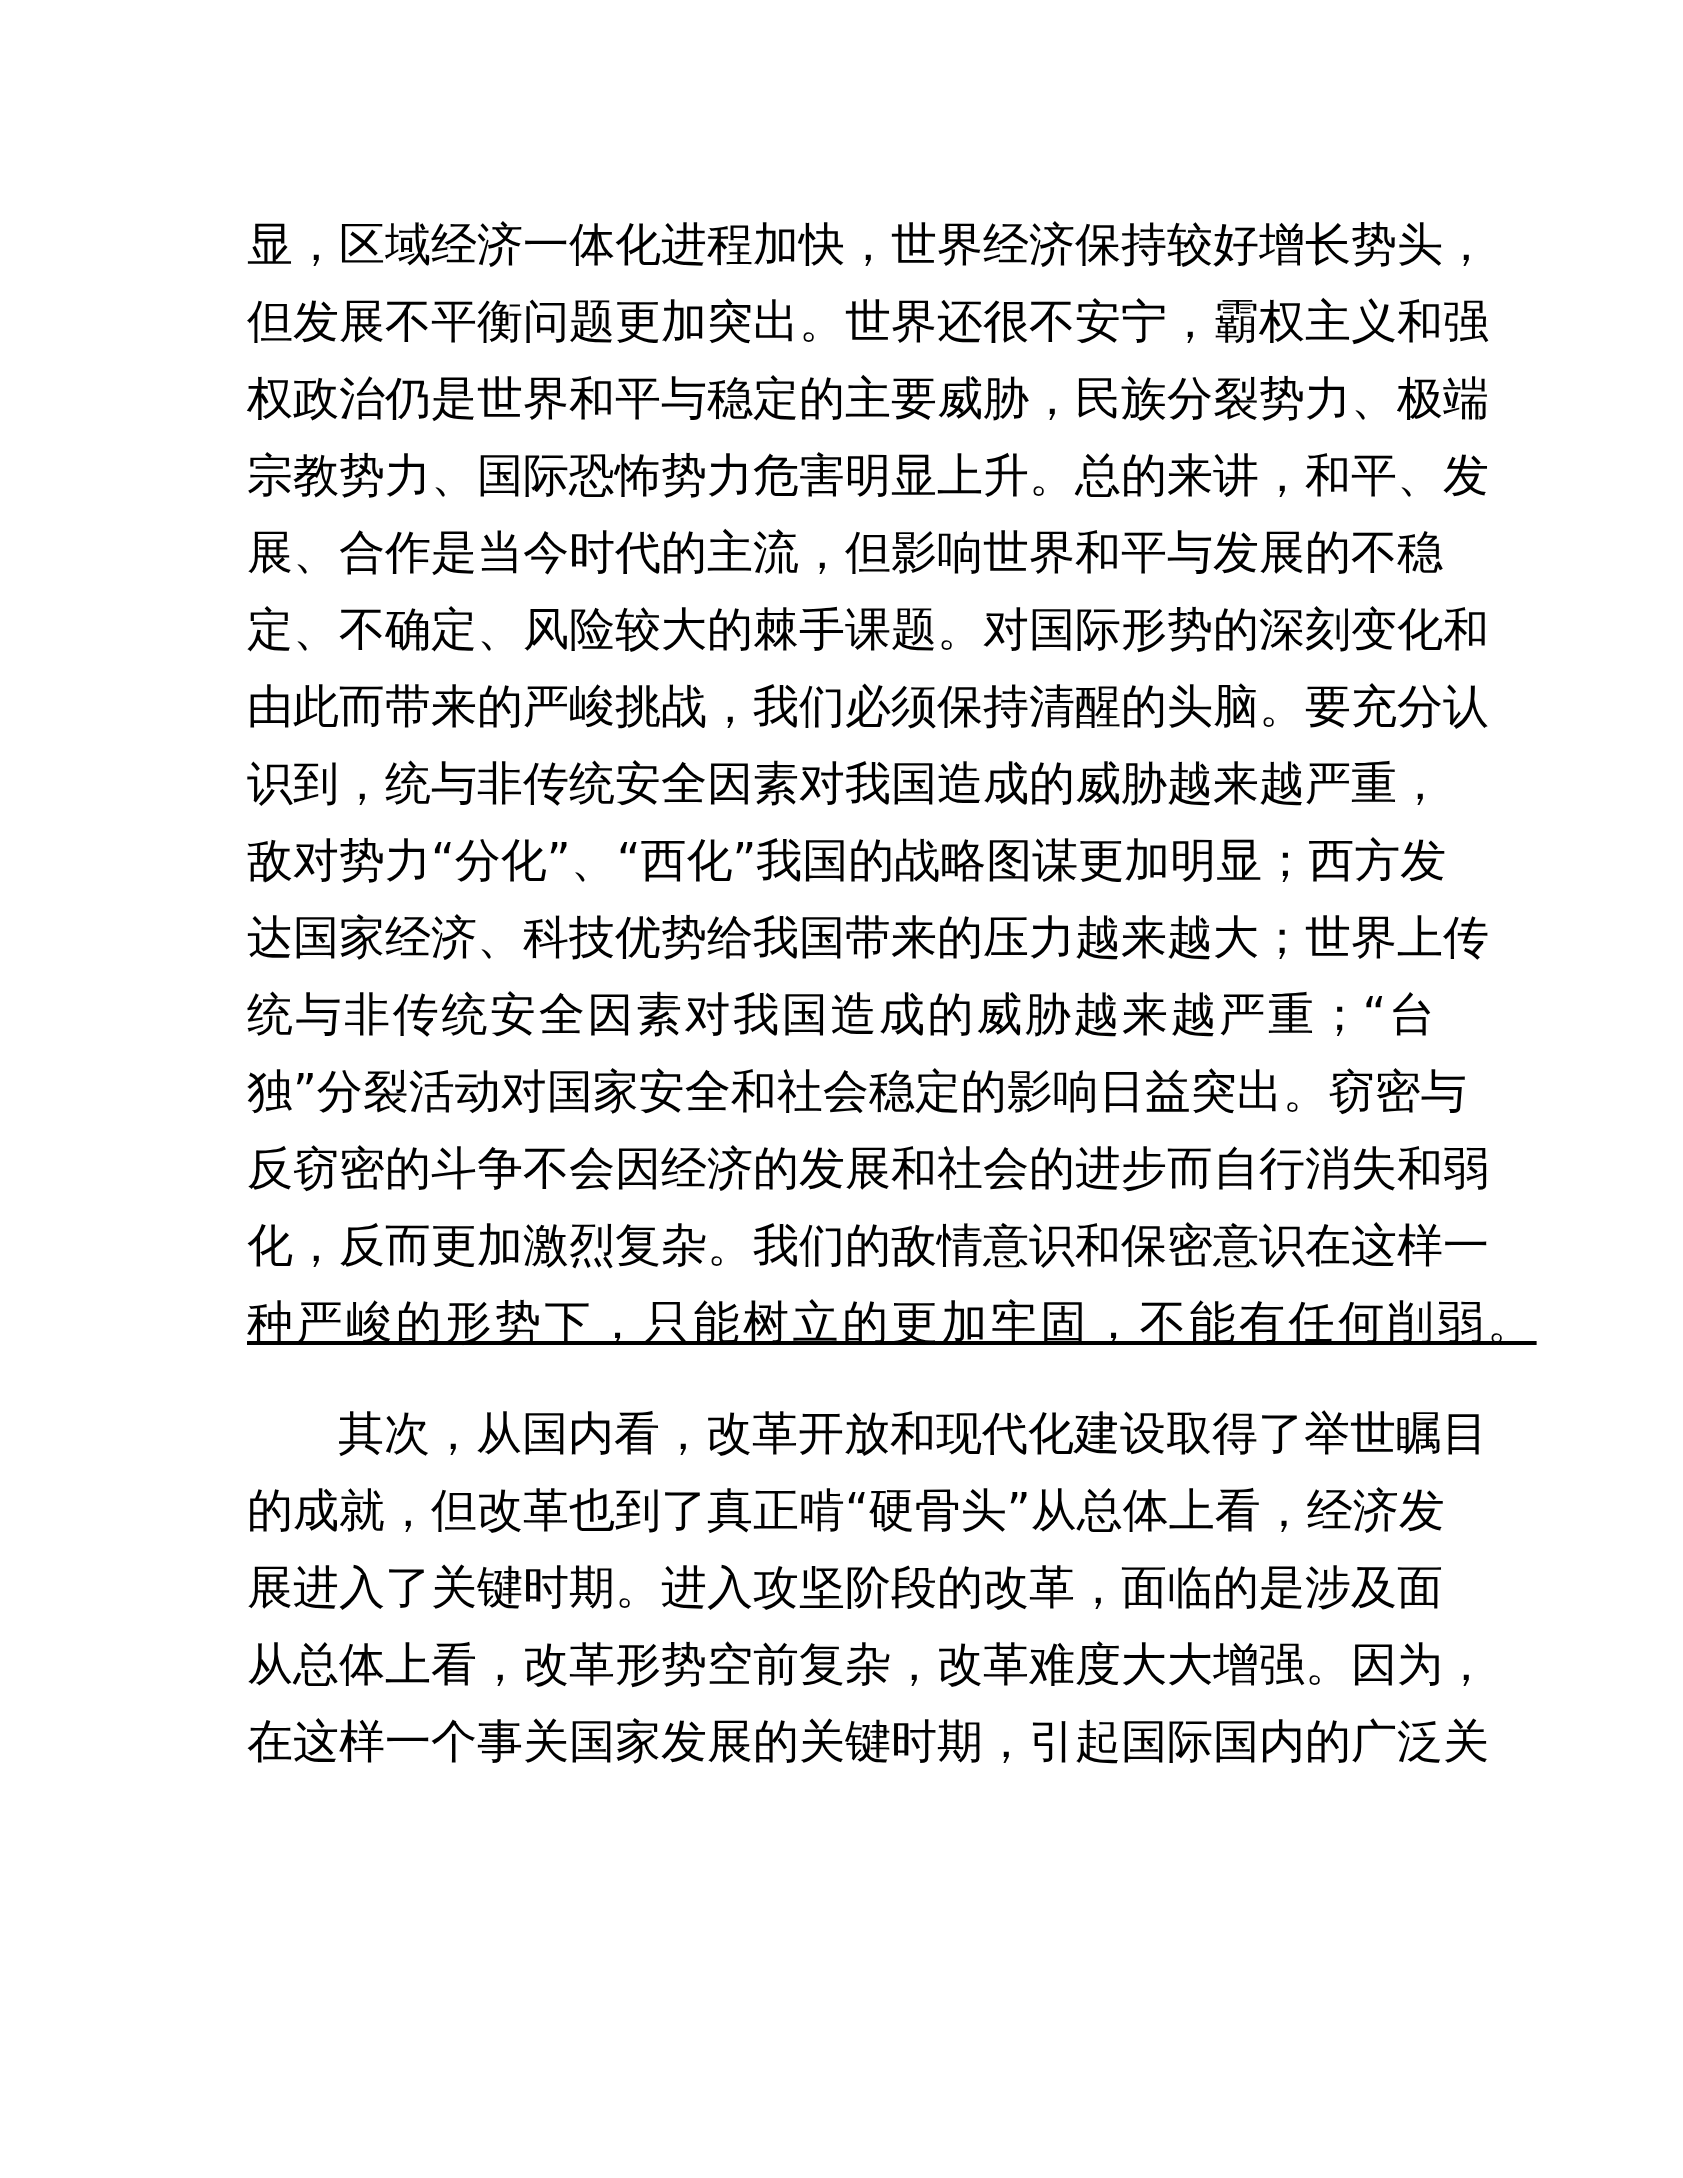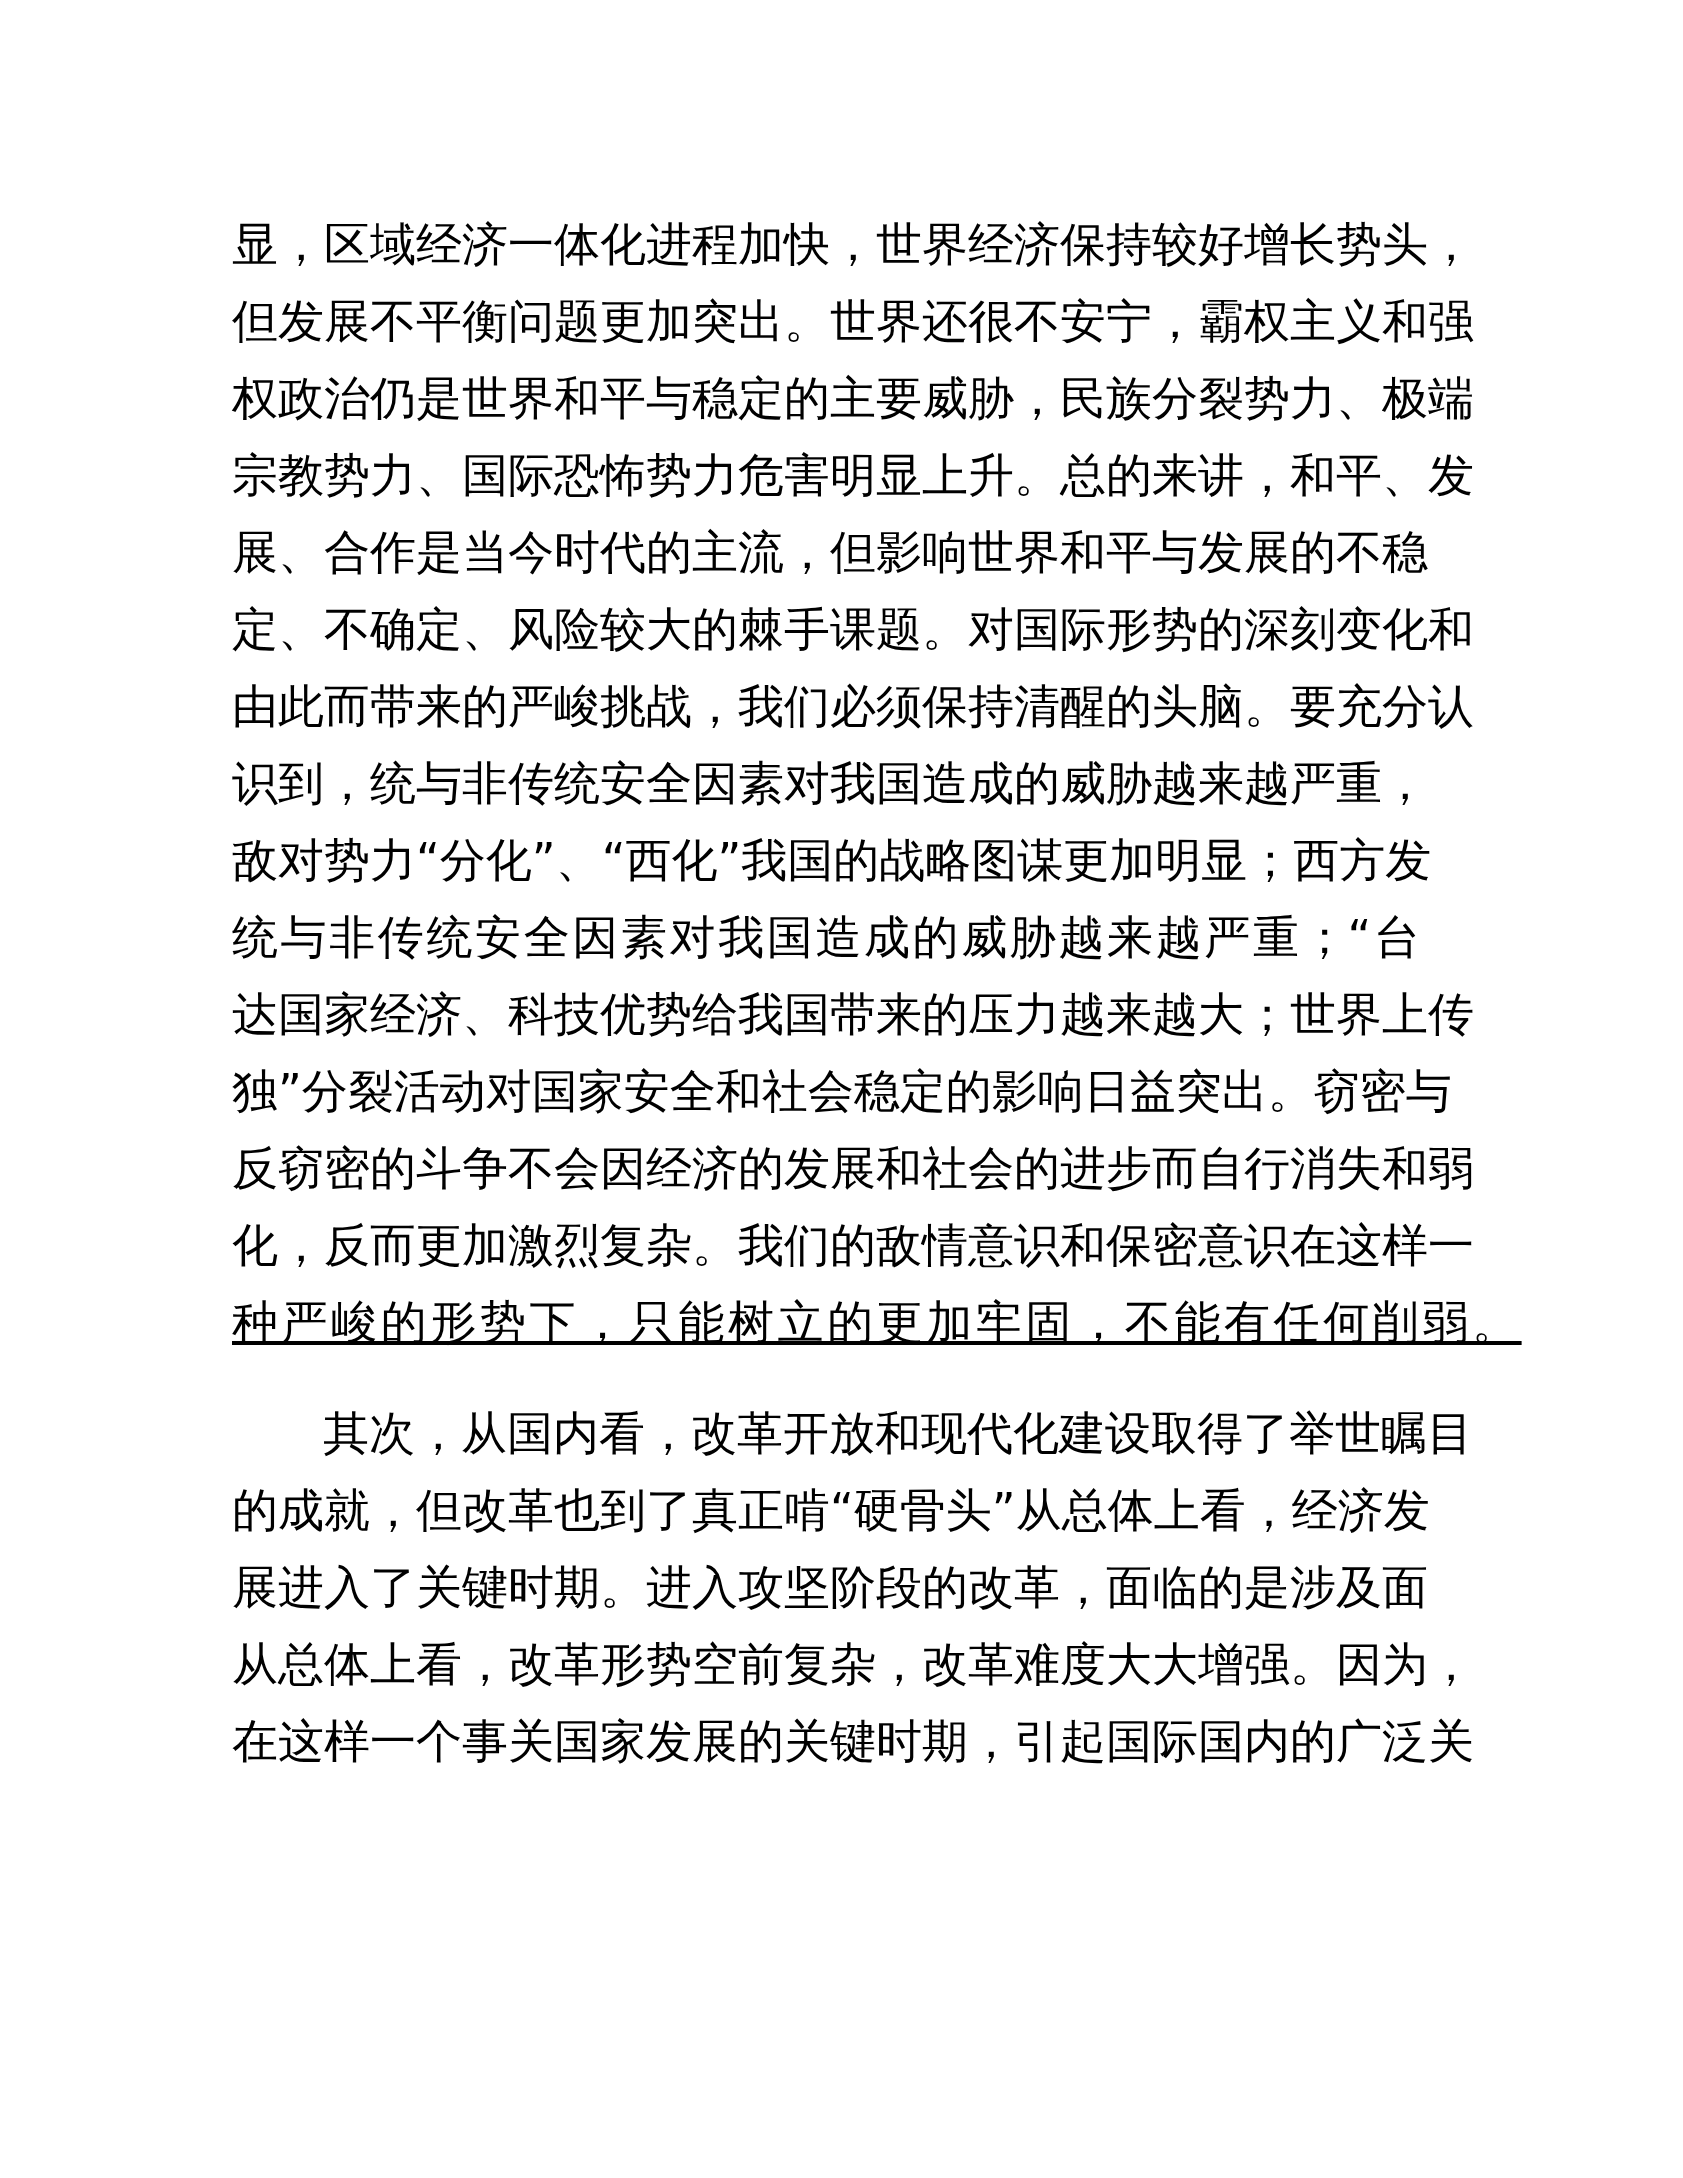"显，区域经济一体化进程加快，世界经济保持较好增长势头，" .page { left: 232px -> 247px }
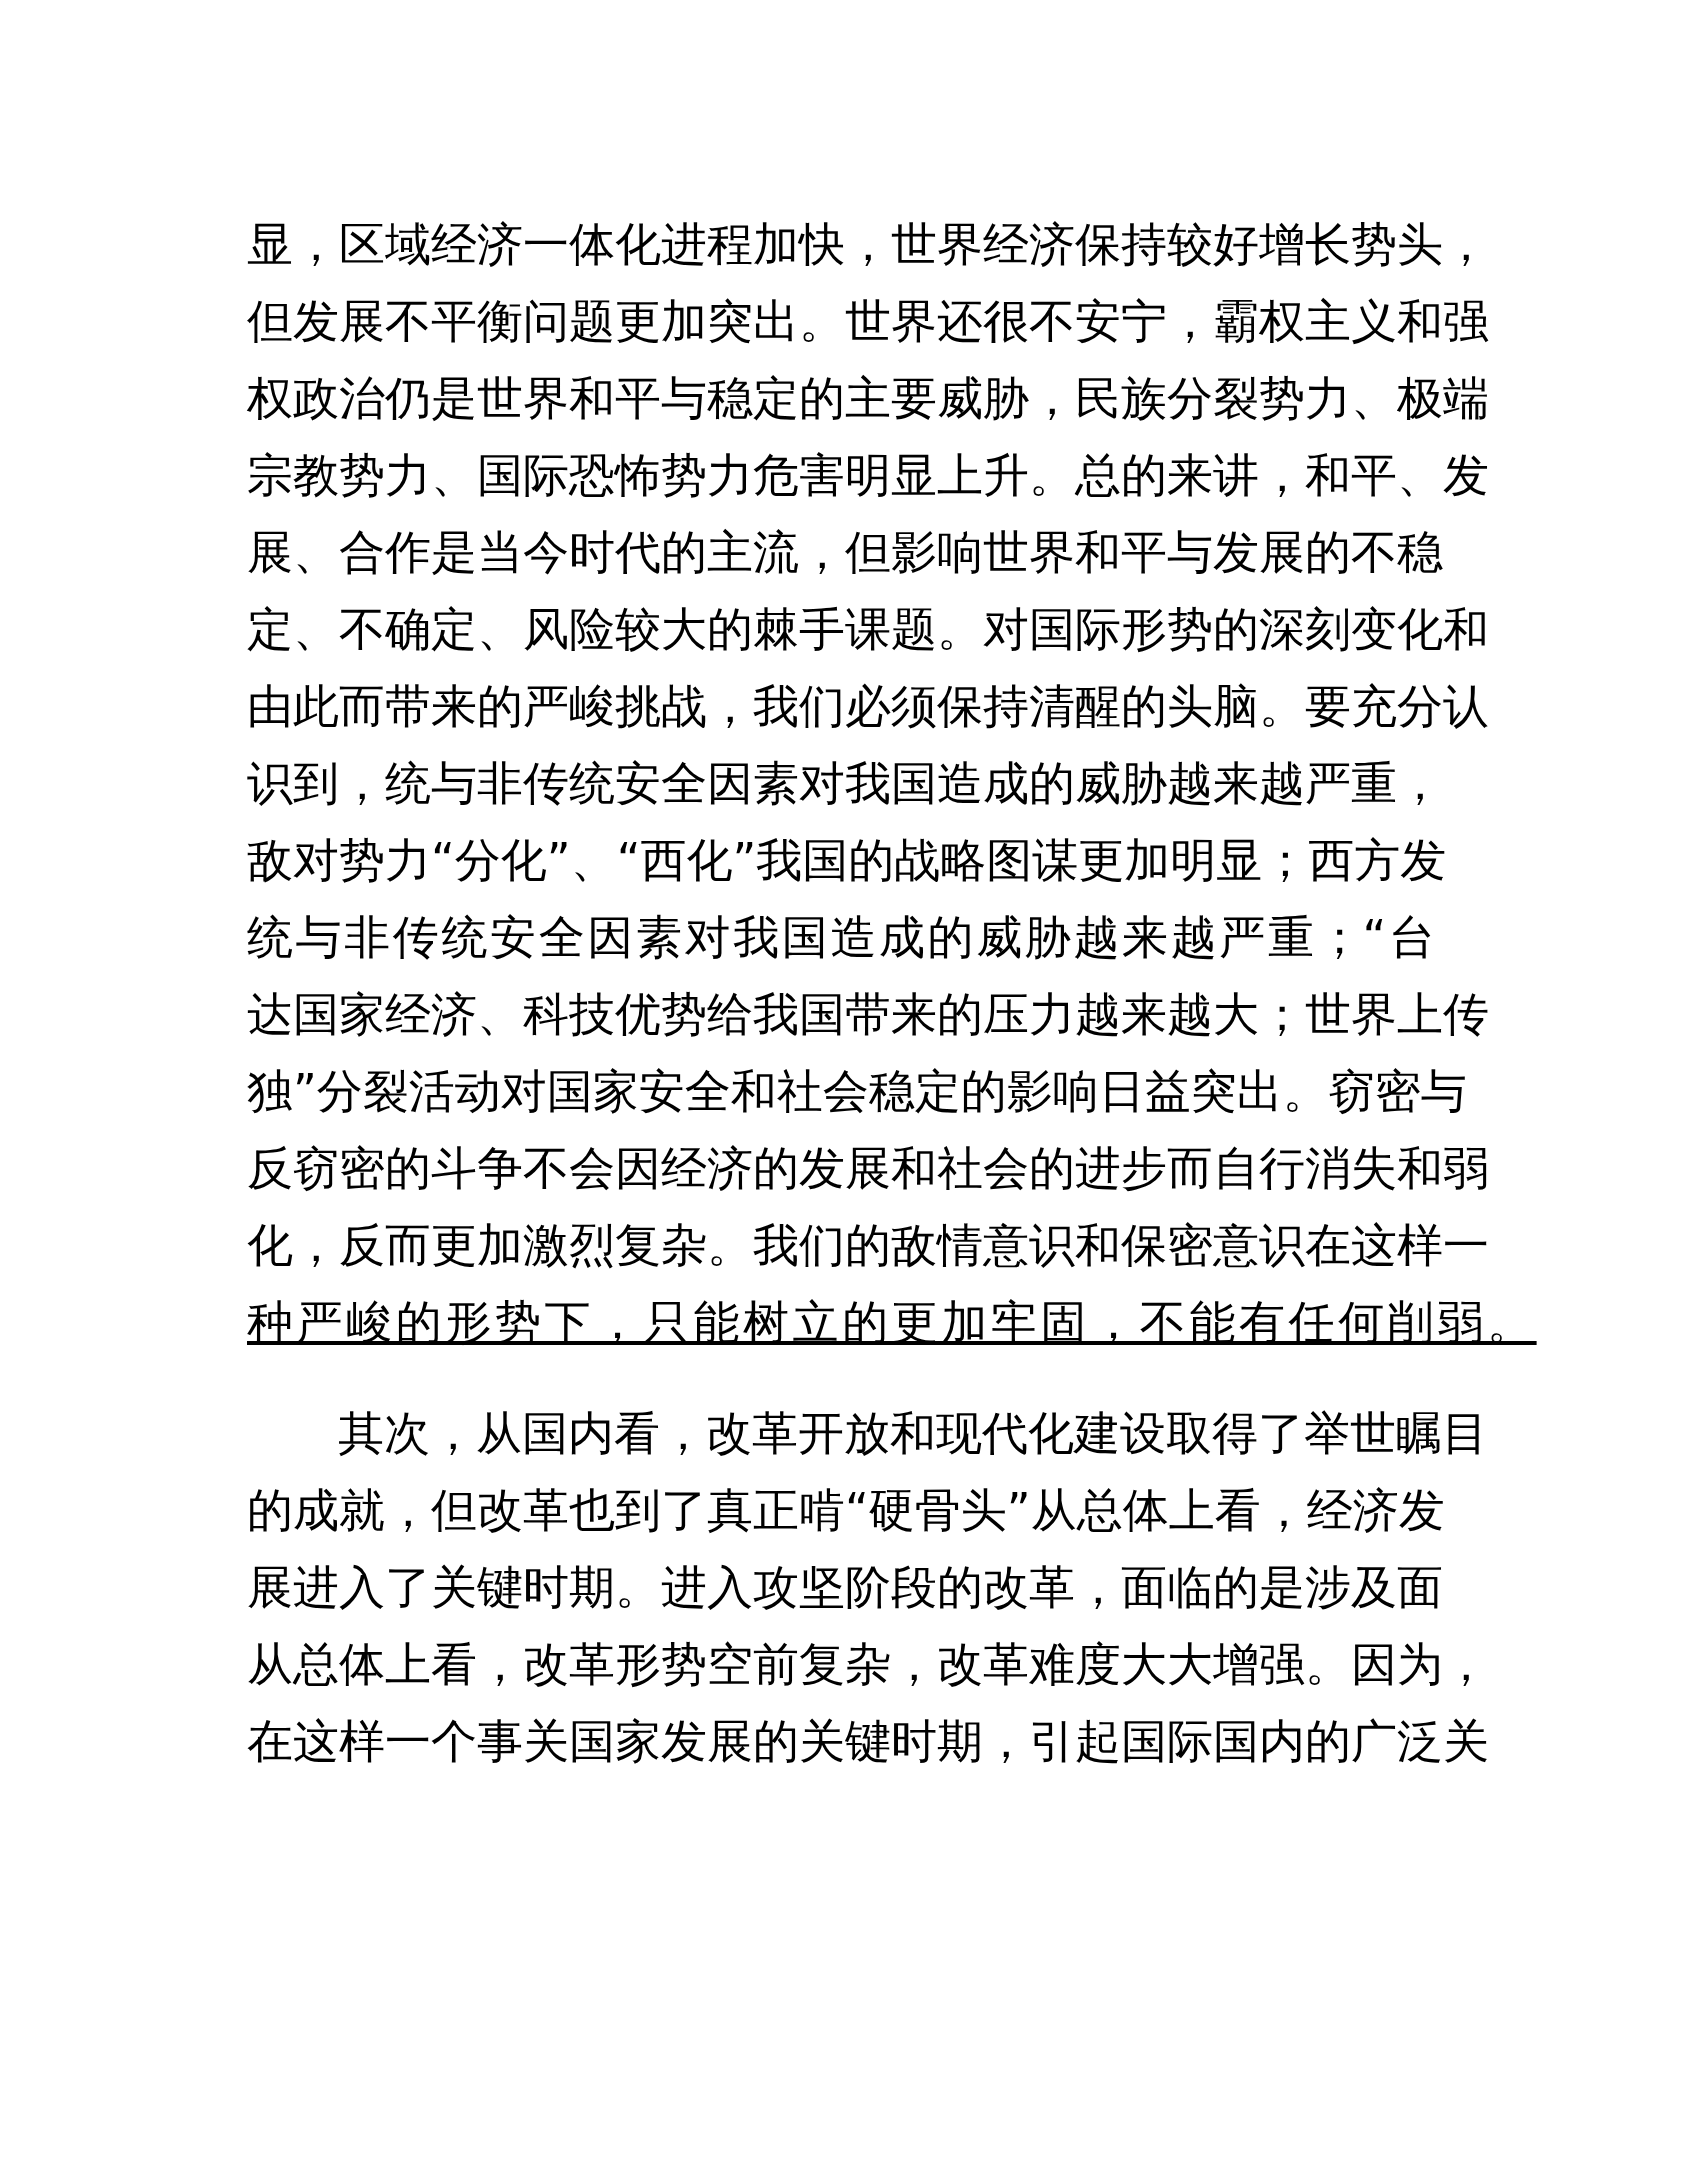"统与非传统安全因素对我国造成的威胁越来越严重；“台" span.line { order: before "达国家经济、科技优势给我国带来的压力越来越大；世界上传" -> after "达国家经济、科技优势给我国带来的压力越来越大；世界上传" }
